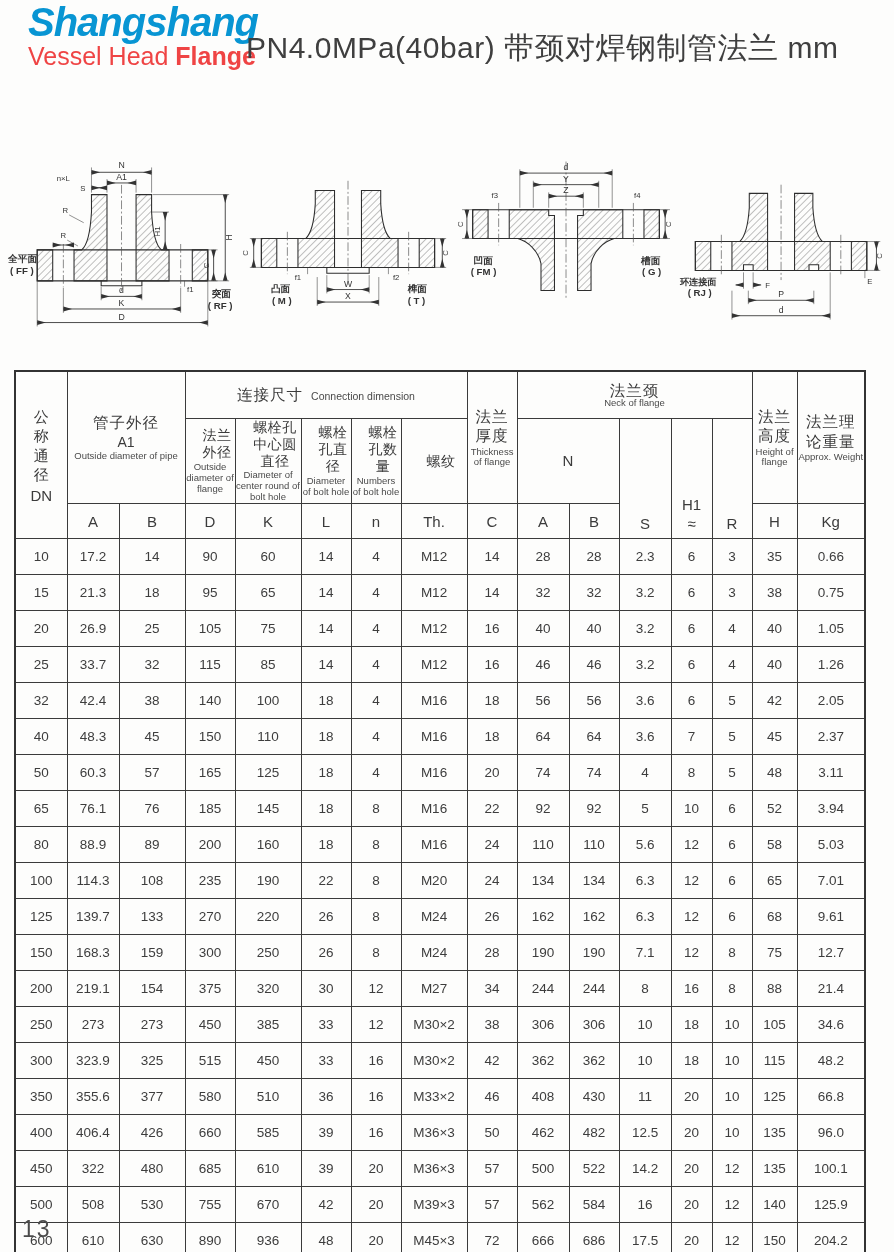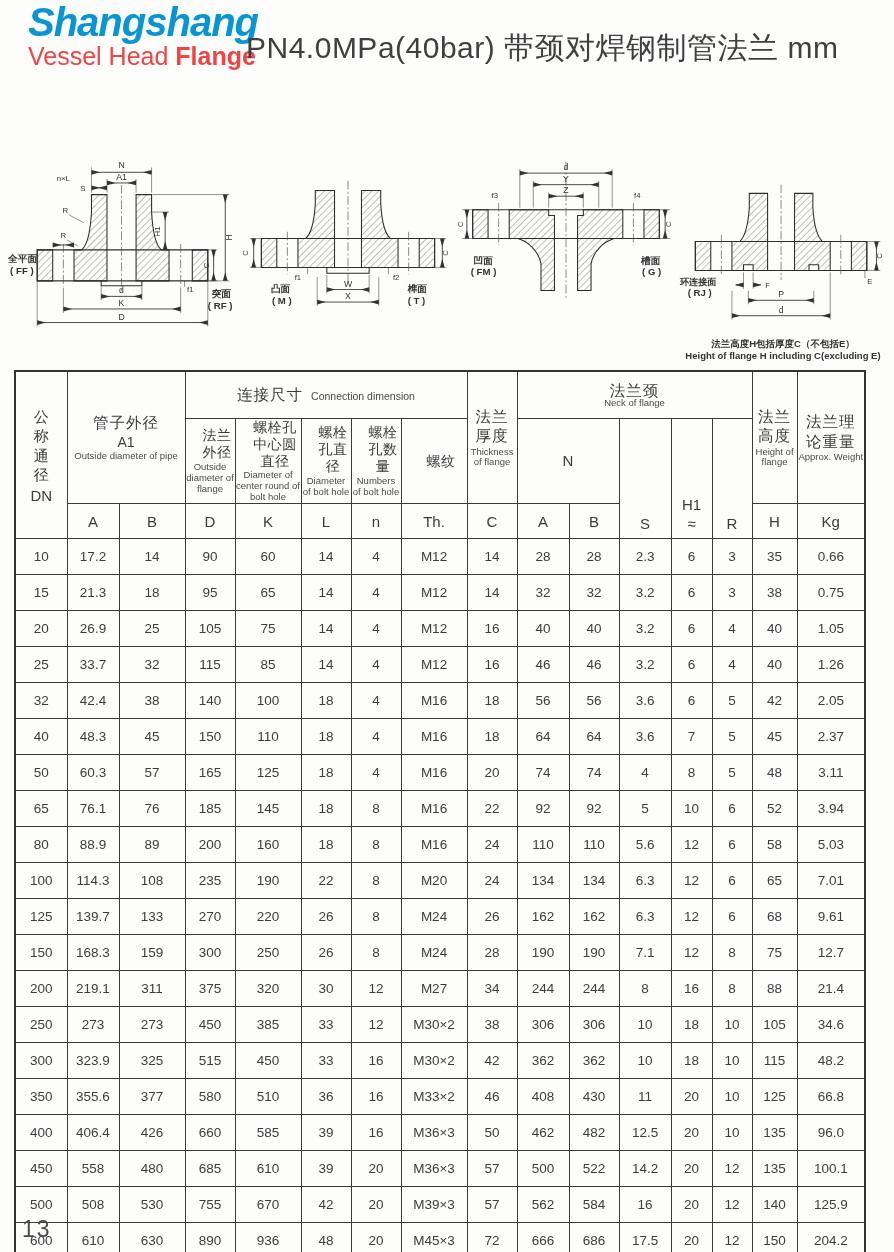"法兰高度H包括厚度C（不包括E）" div.dia-caption { html: <div> <div>法兰高度H包括厚度C（不包括E）</div> <div>Height of flange H including C(excluding E)</div> </div> -> none }
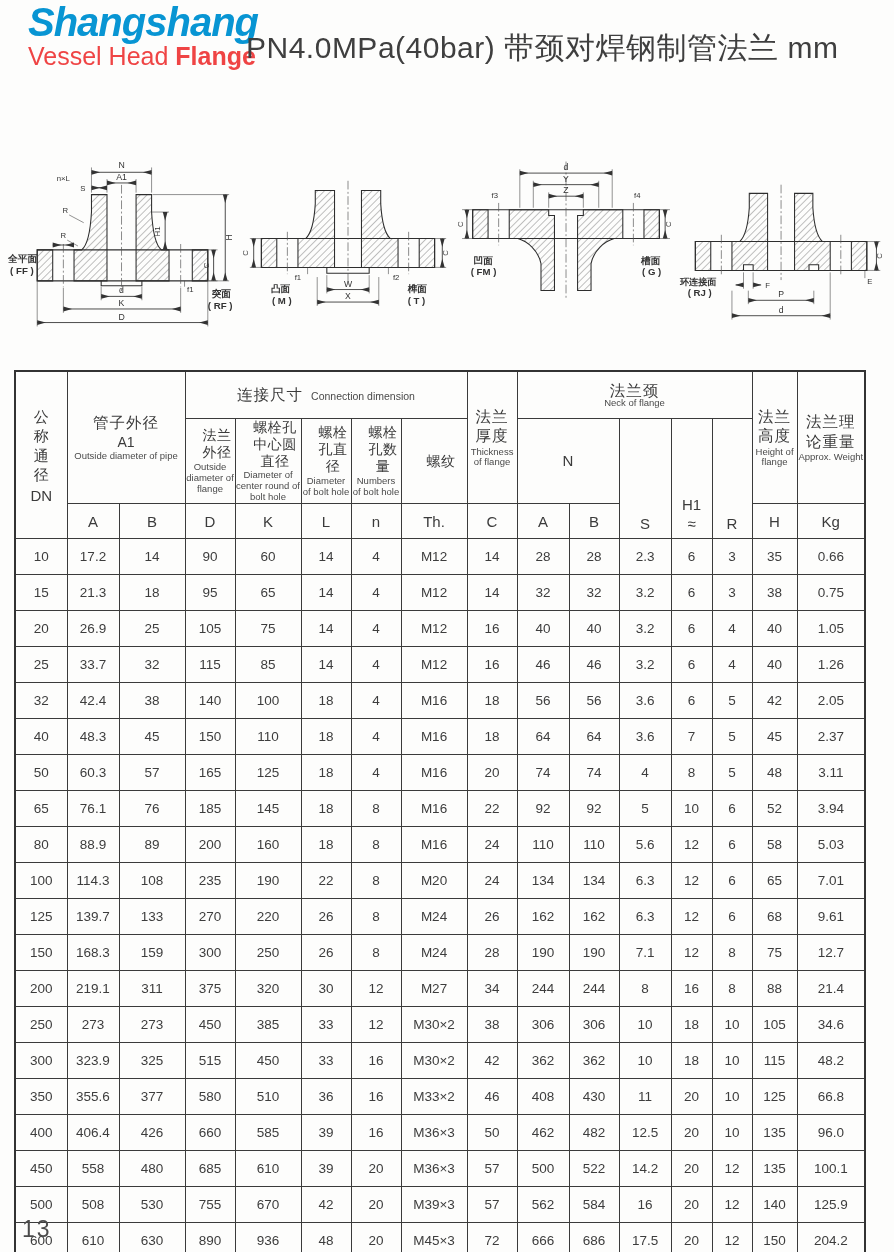"311" td { text: 311 -> 154 }
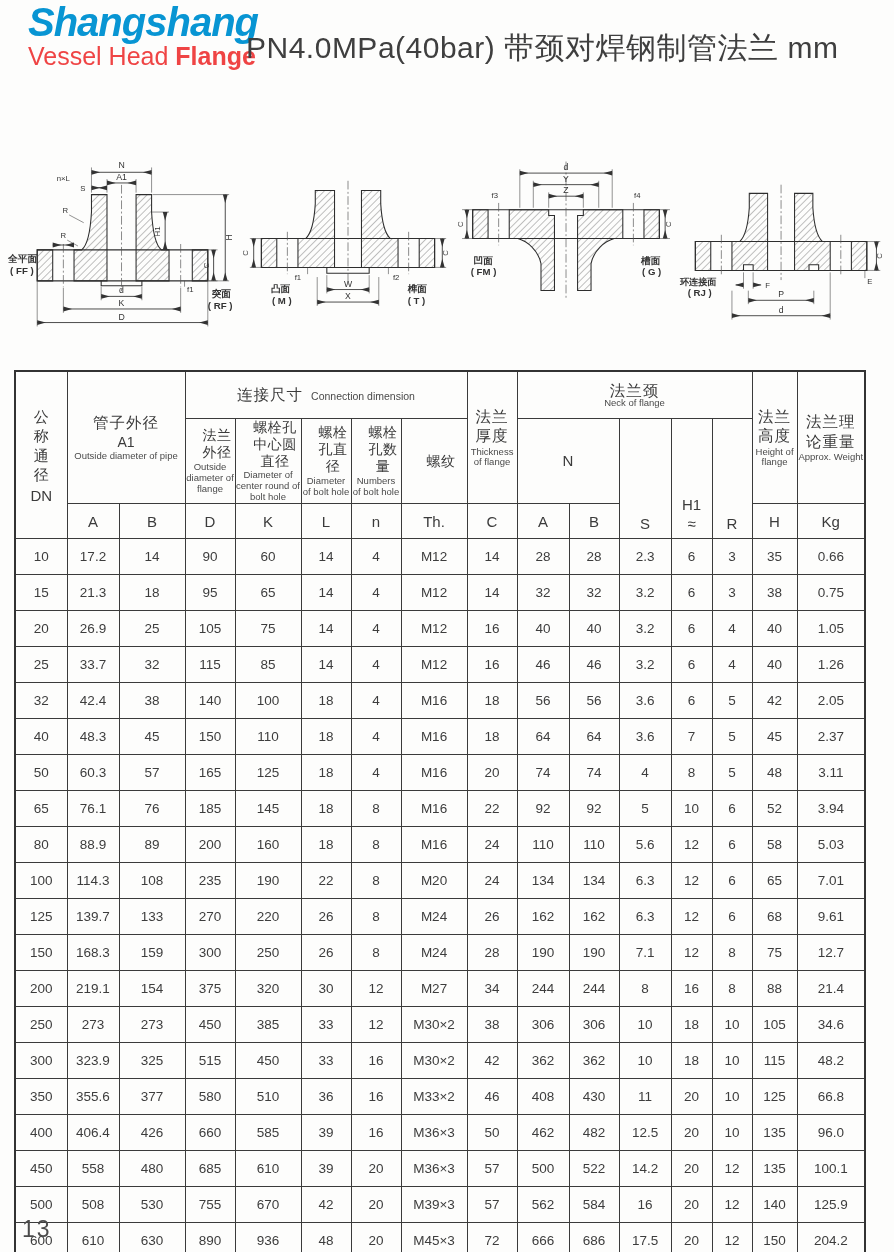"558" td { text: 558 -> 322 }
